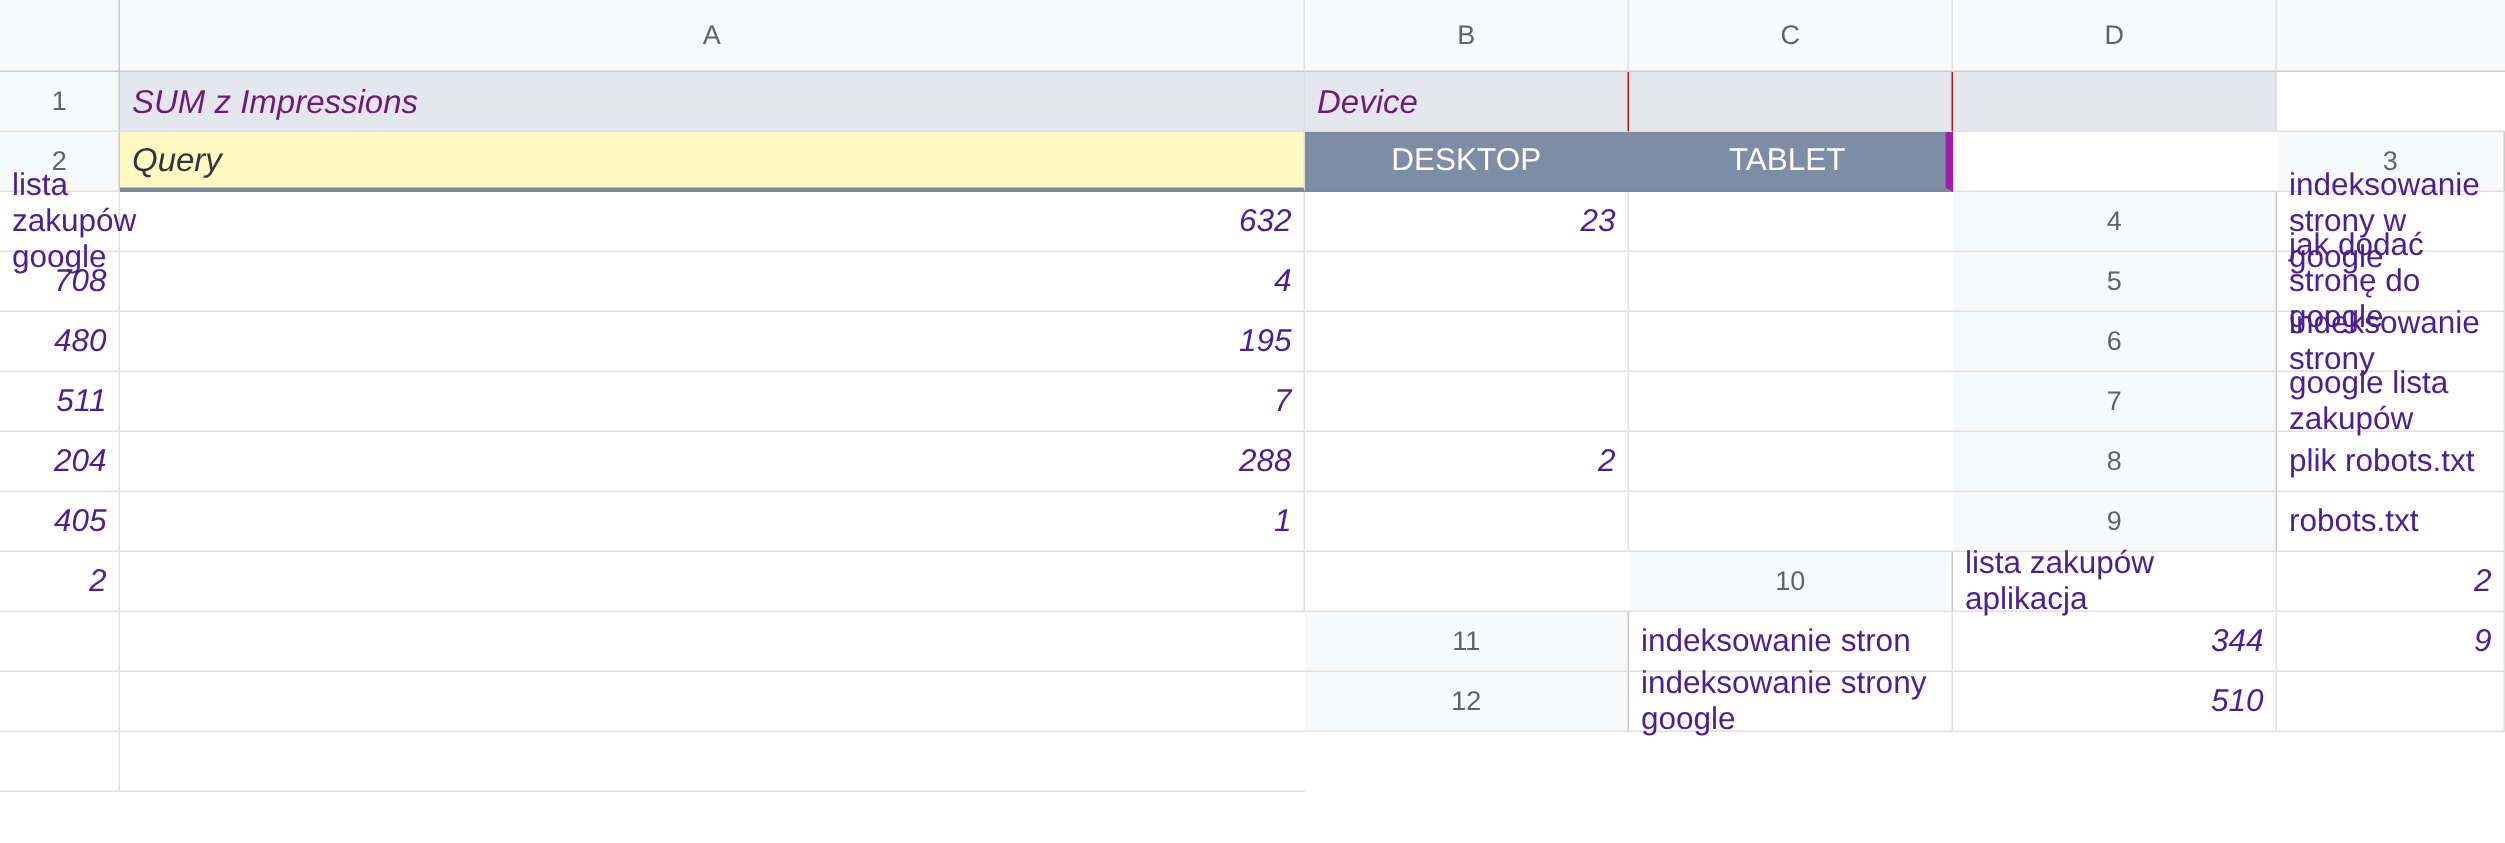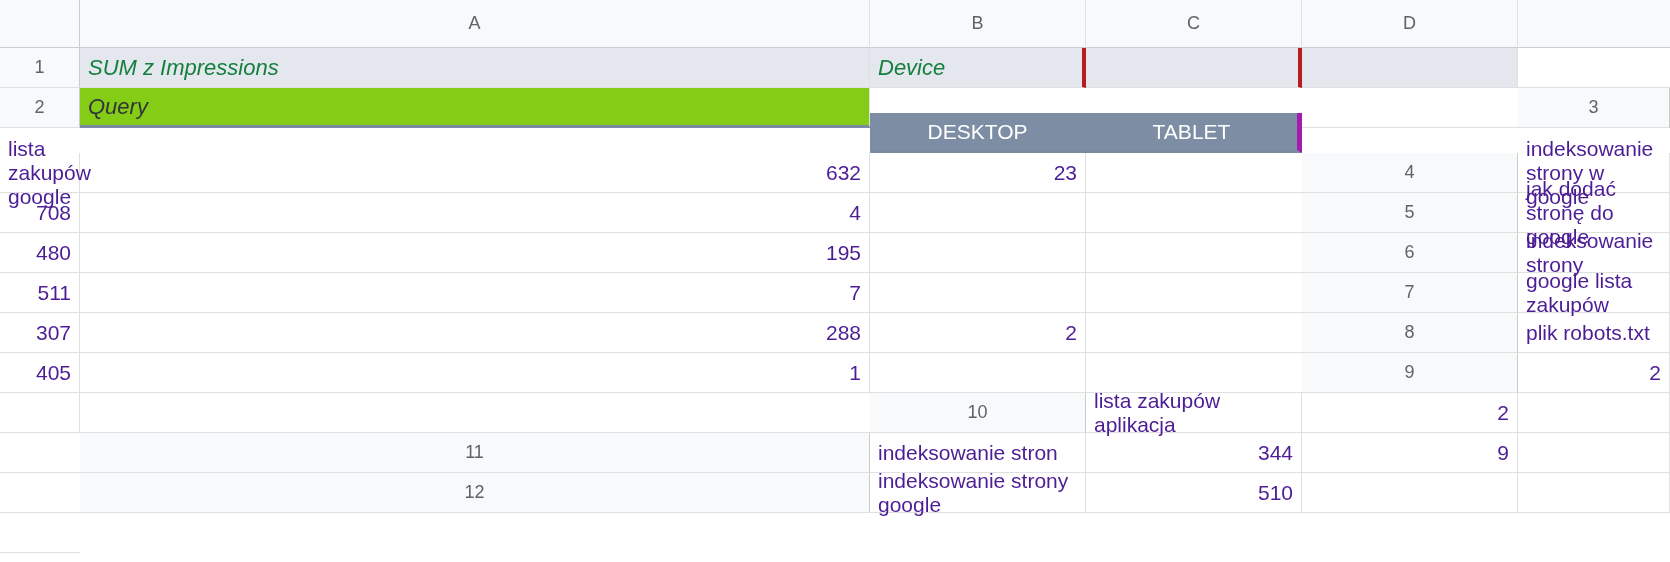"SUM z Impressions" .cell.header1 { color: #15803d -> #701a75 }
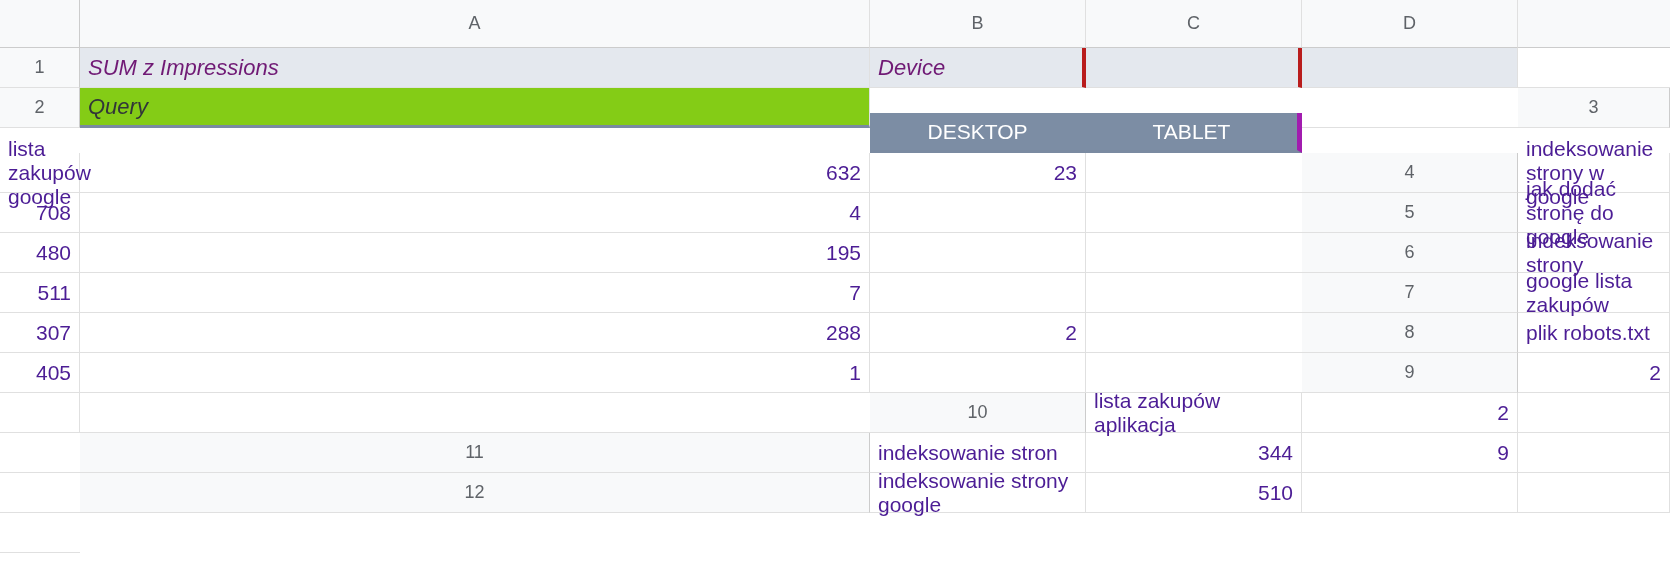"Device" .cell.header1.noborder-right { border-right: 4px solid #b91c1c -> 1px solid #b91c1c }
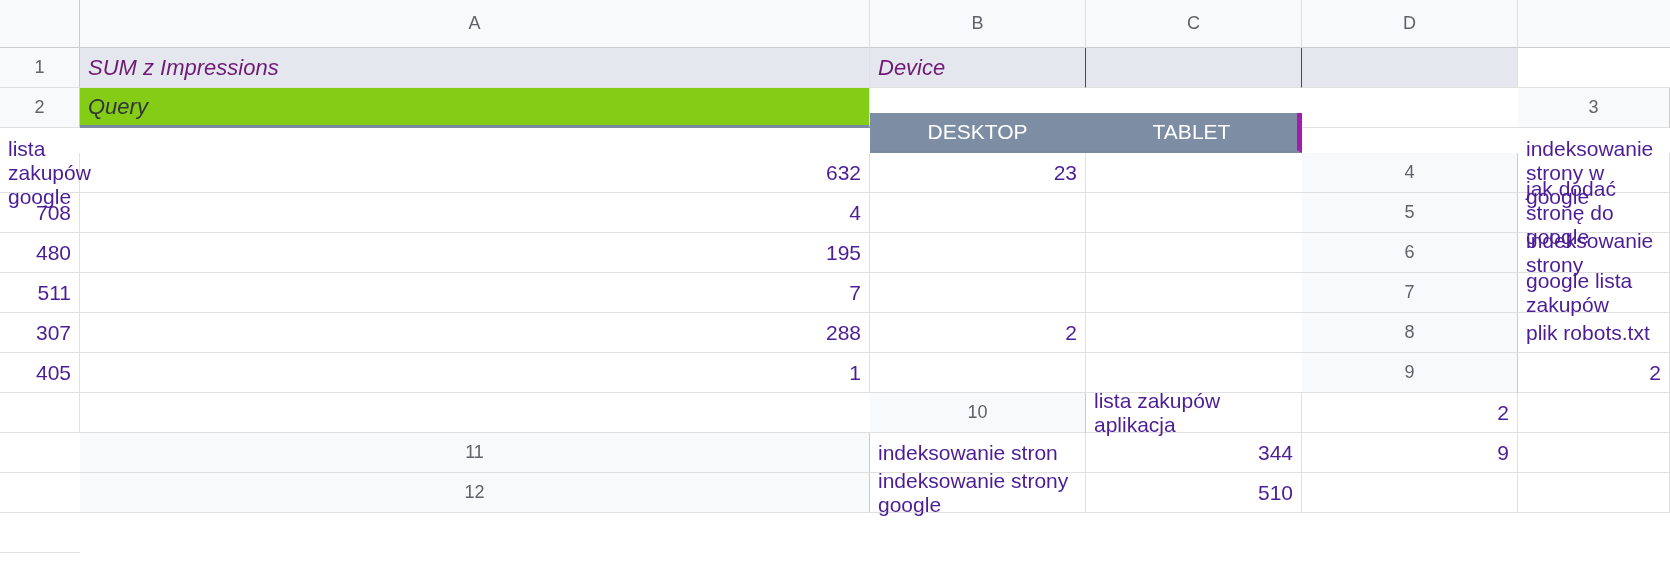"Query" .cell.header2-left { background: #84cc16 -> #fef9c3 }
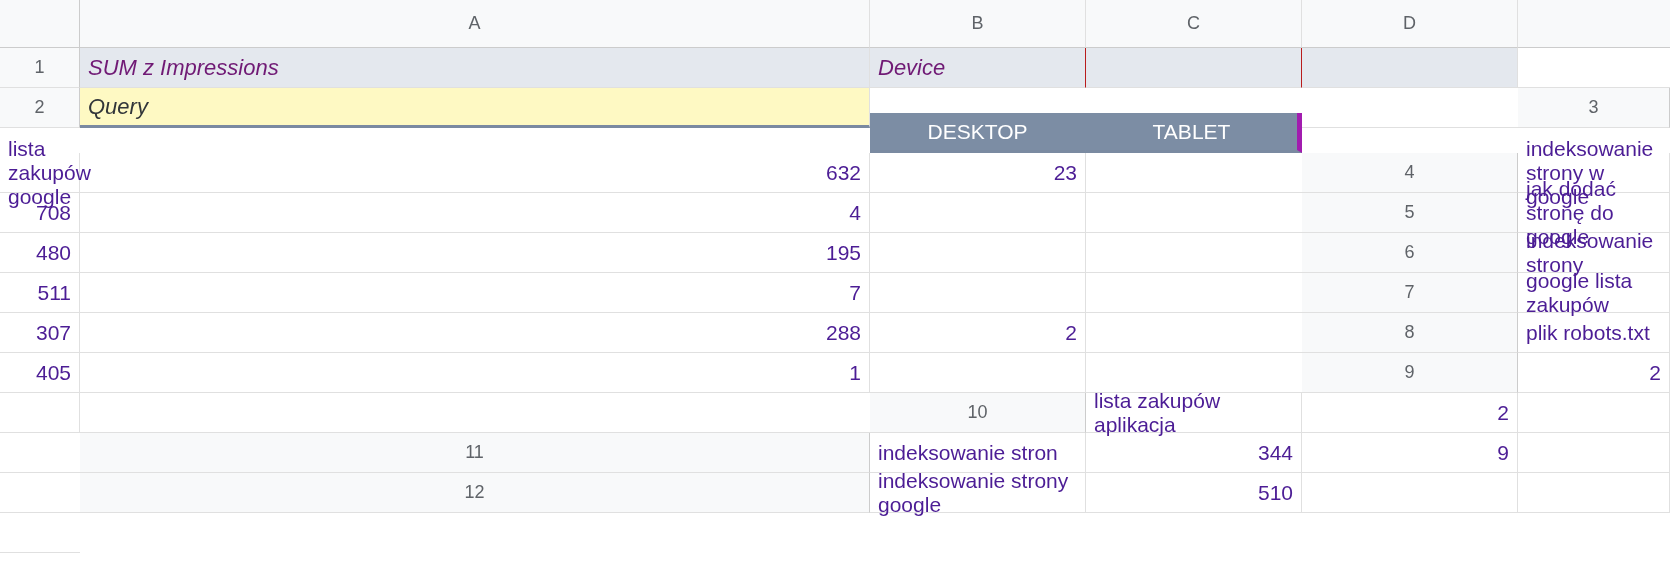"DESKTOP" .cell.header2-dev { margin-top: 25px -> none }
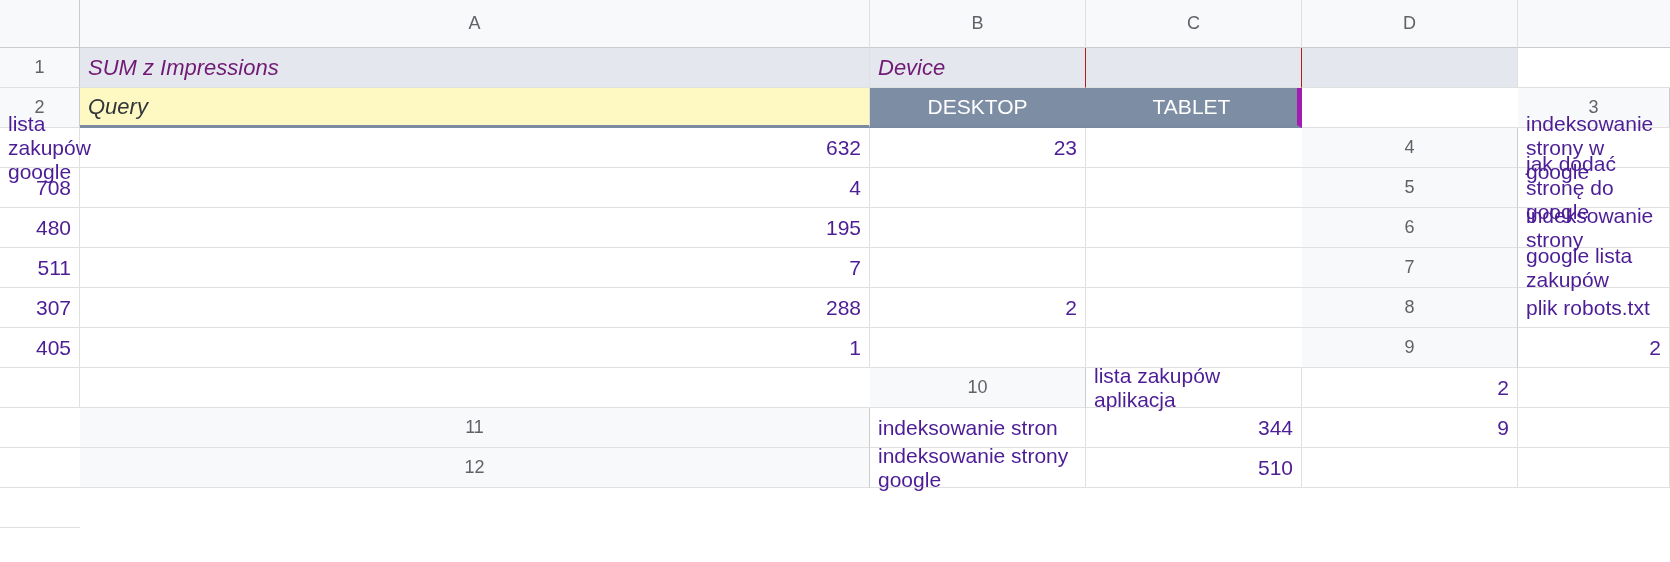"632" .cell.num { font-style: none -> italic }
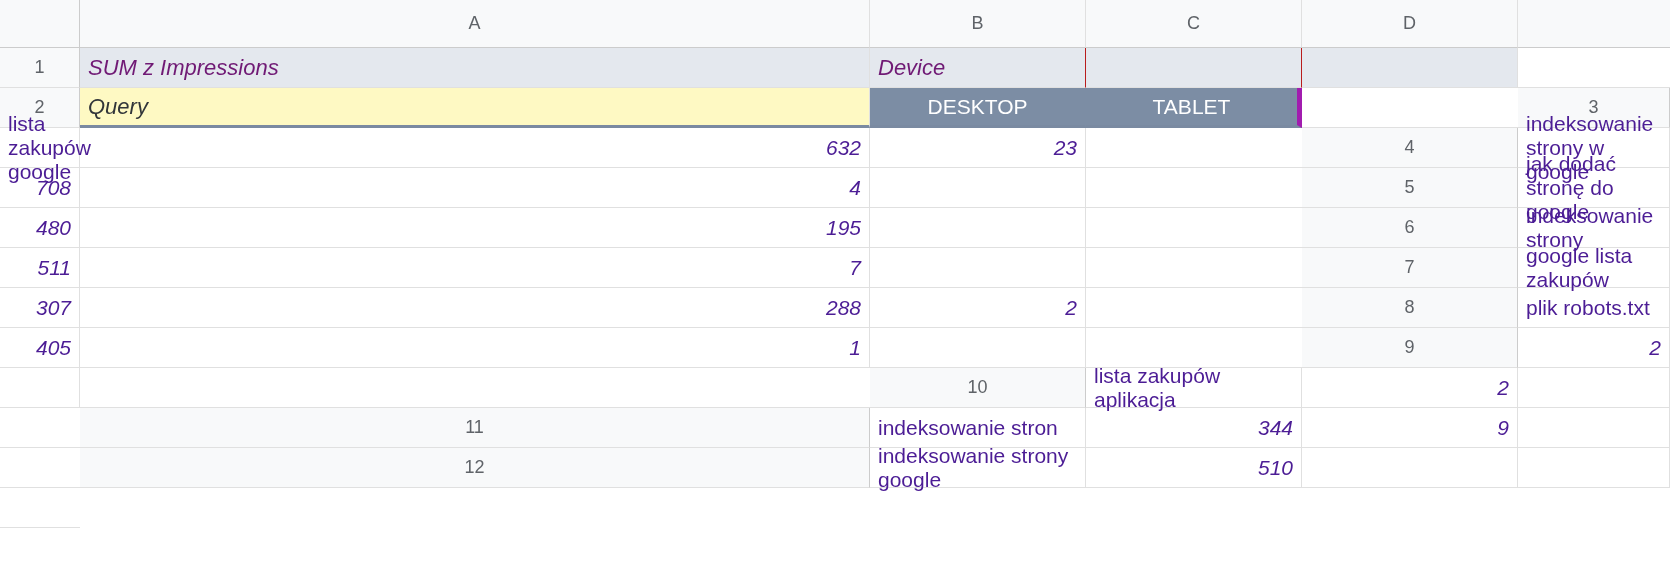"307" div.cell { text: 307 -> 204 }
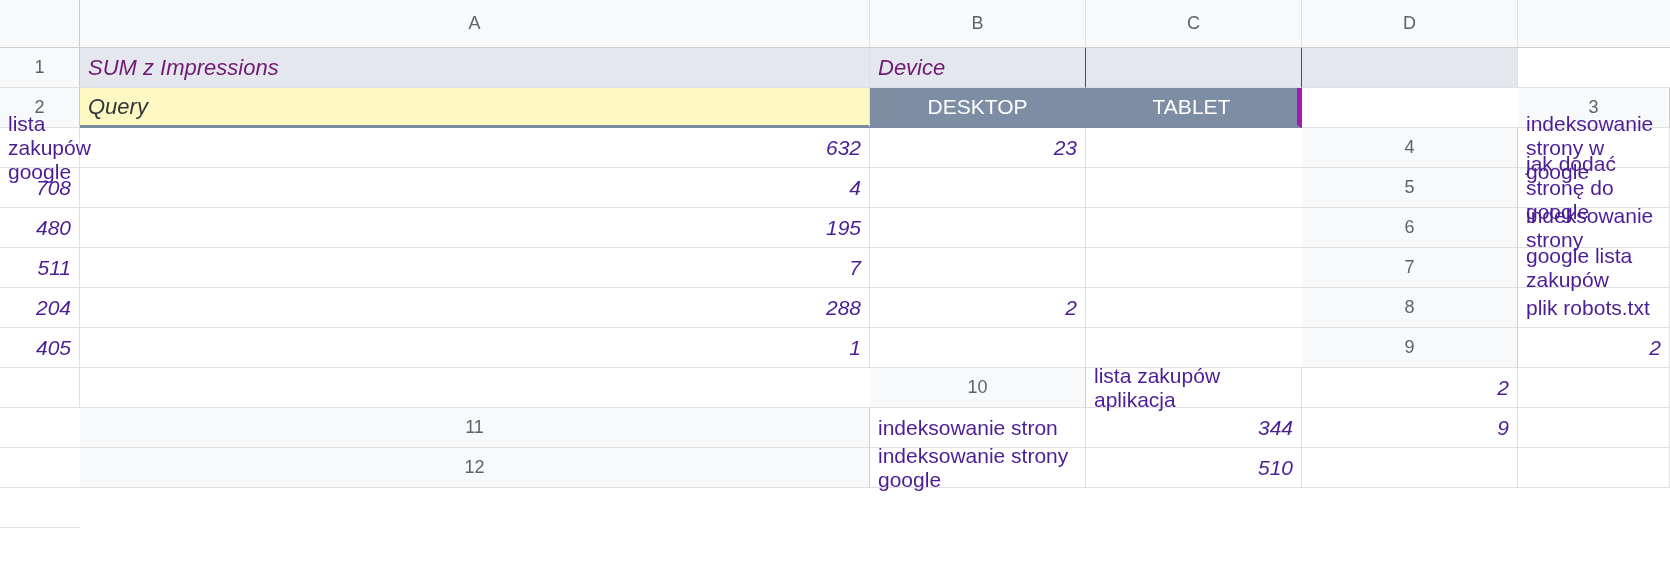"robots.txt" div.cell { html: none -> <div>robots.txt</div> }
